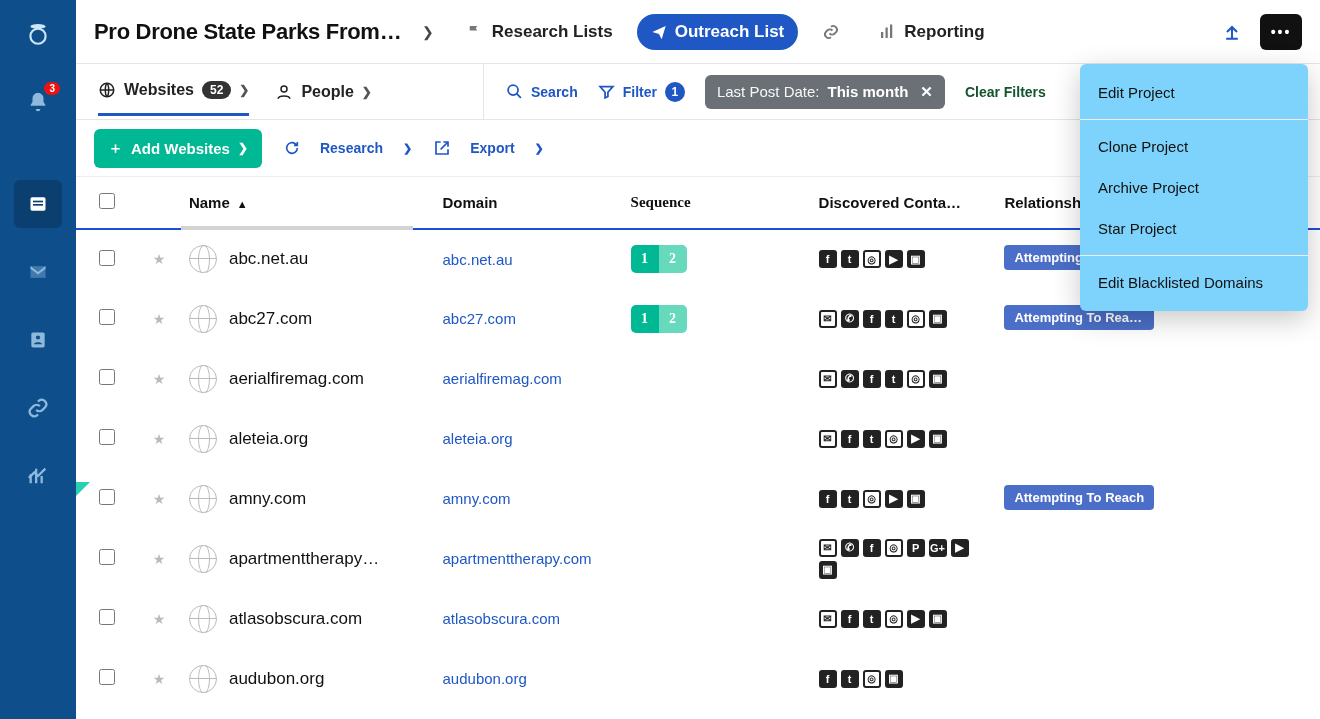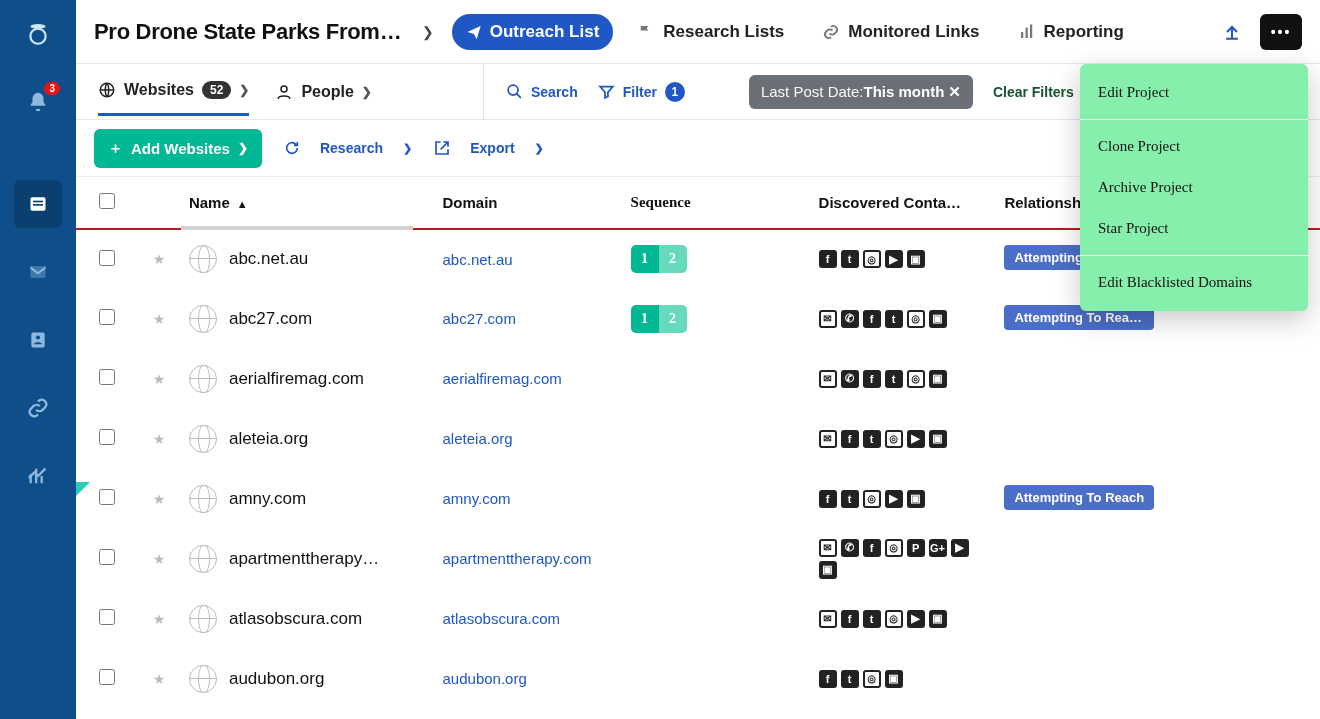"Outreach List" div.nav-item { order: before "Research Lists" -> after "Research Lists" }
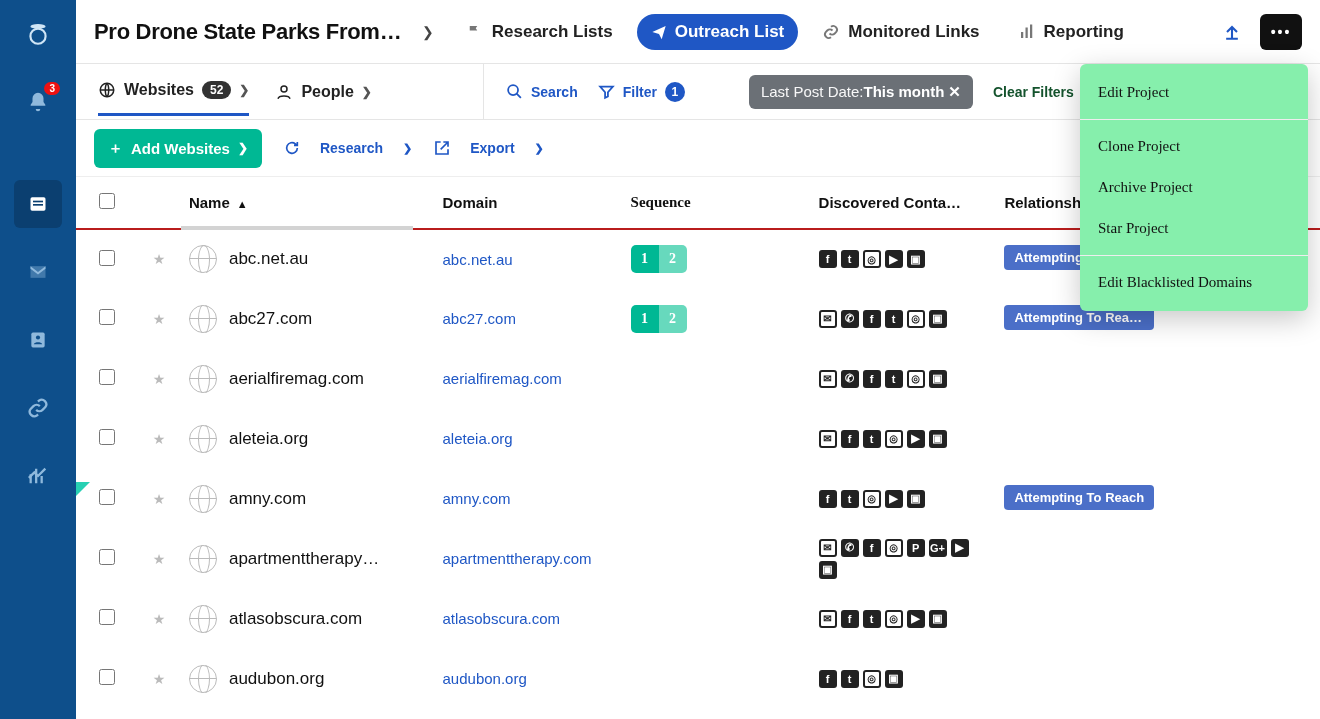"Monitored Links" span { html: <span>Monitored Links</span> -> none }
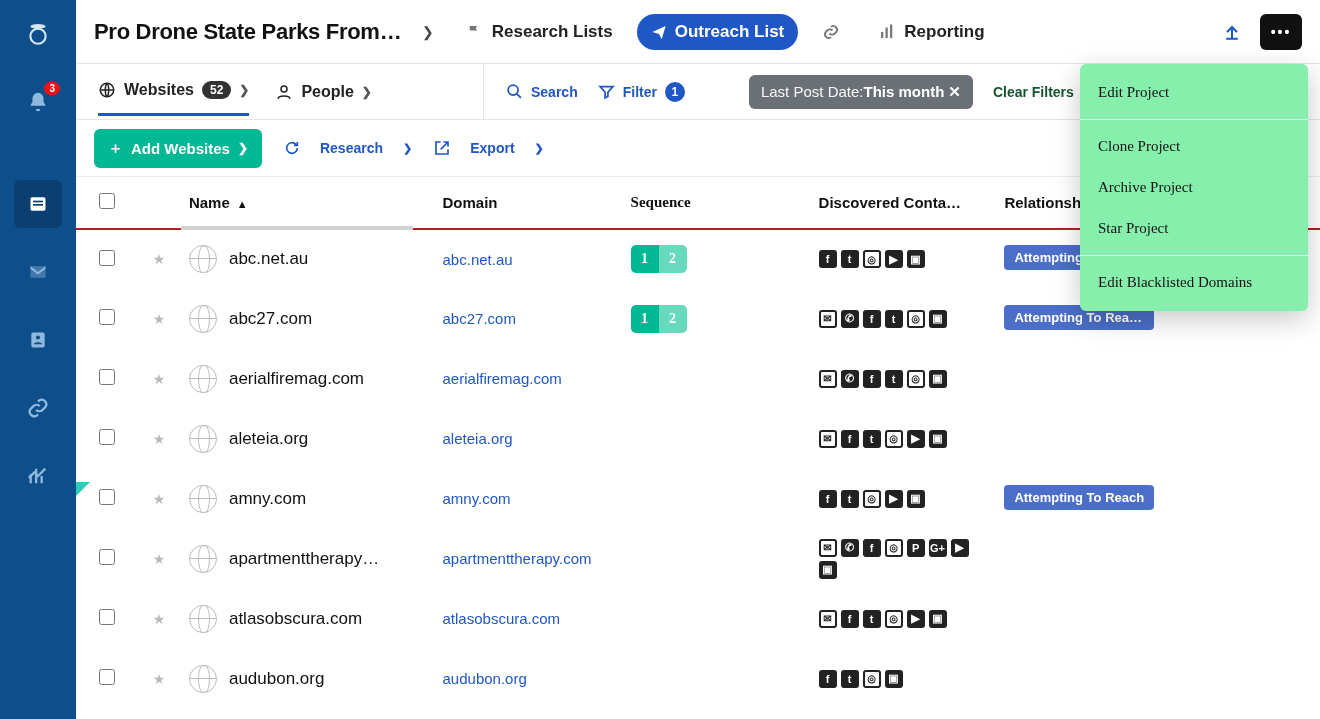"Last Post Date:" .chip { gap: none -> 8px; margin-left: 44px -> none }
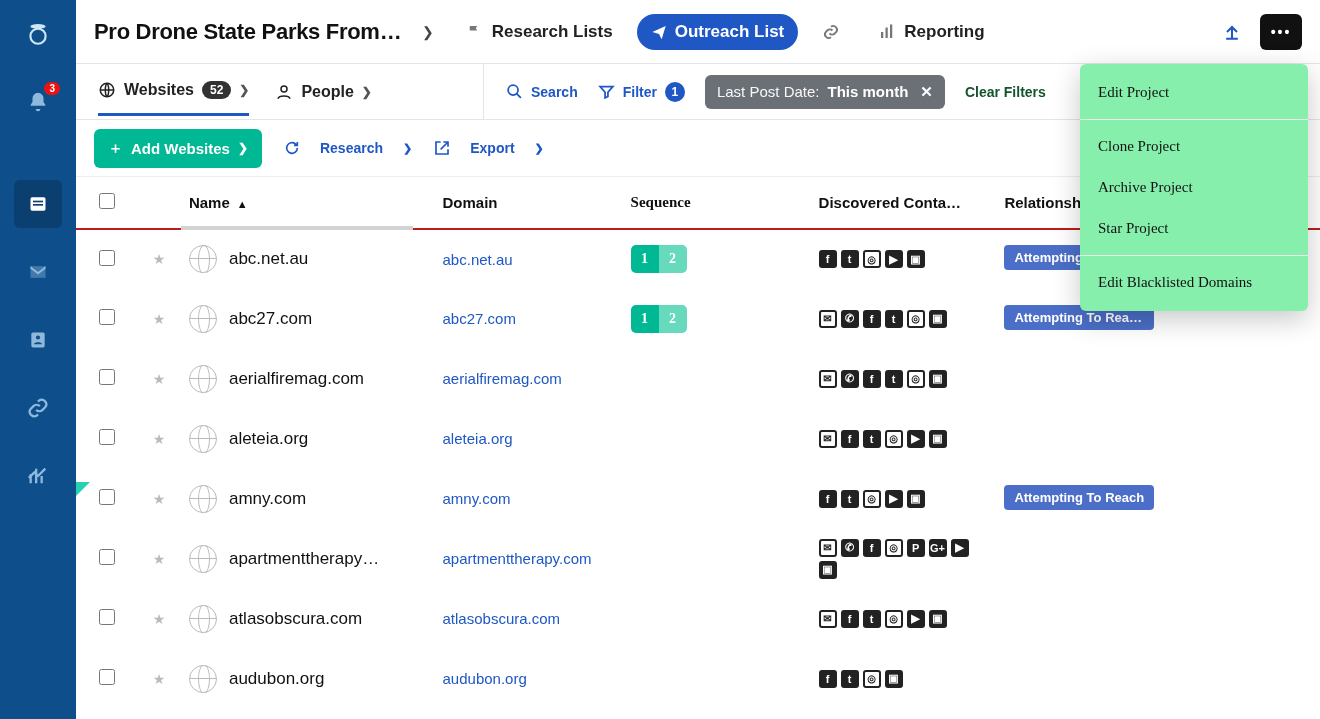"Edit Project" .dropdown { background: #86efac -> #7dd3fc; font-family: Liberation Serif, serif -> none }
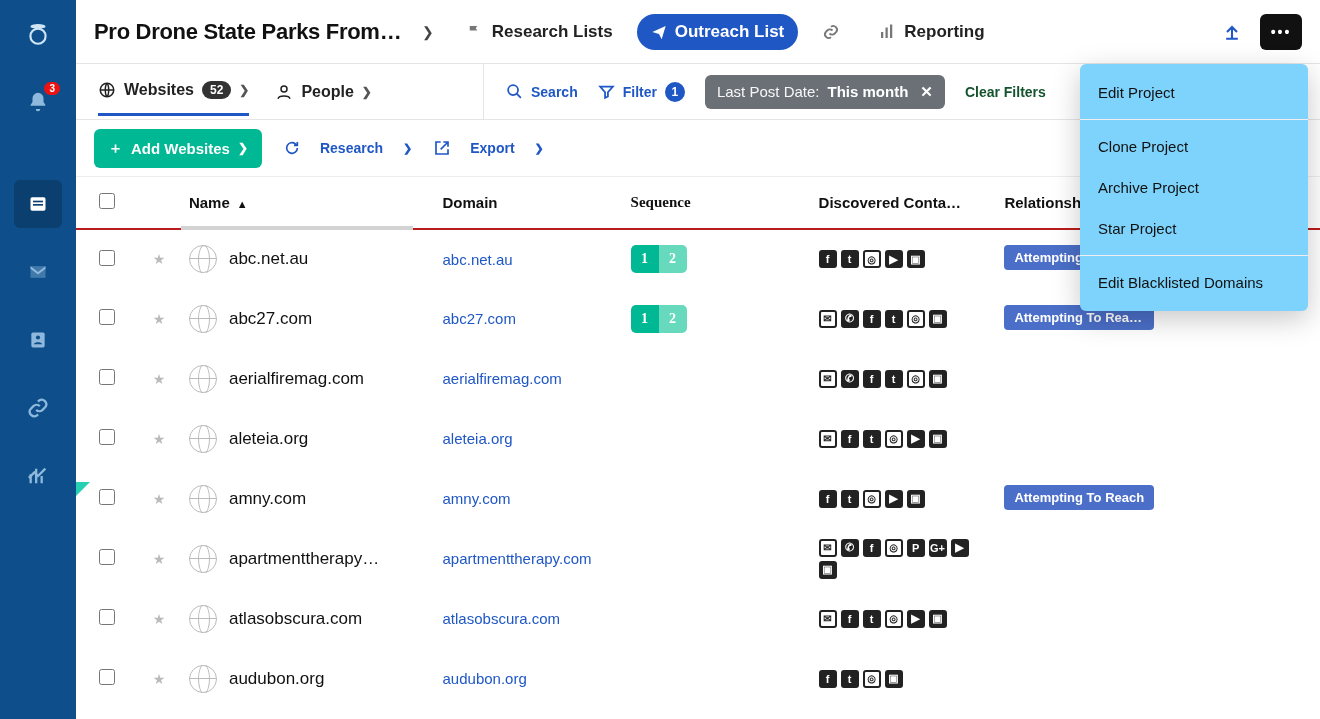"Name ▲" thead th { border-bottom: 2px solid #b91c1c -> 2px solid #1d4ed8 }
